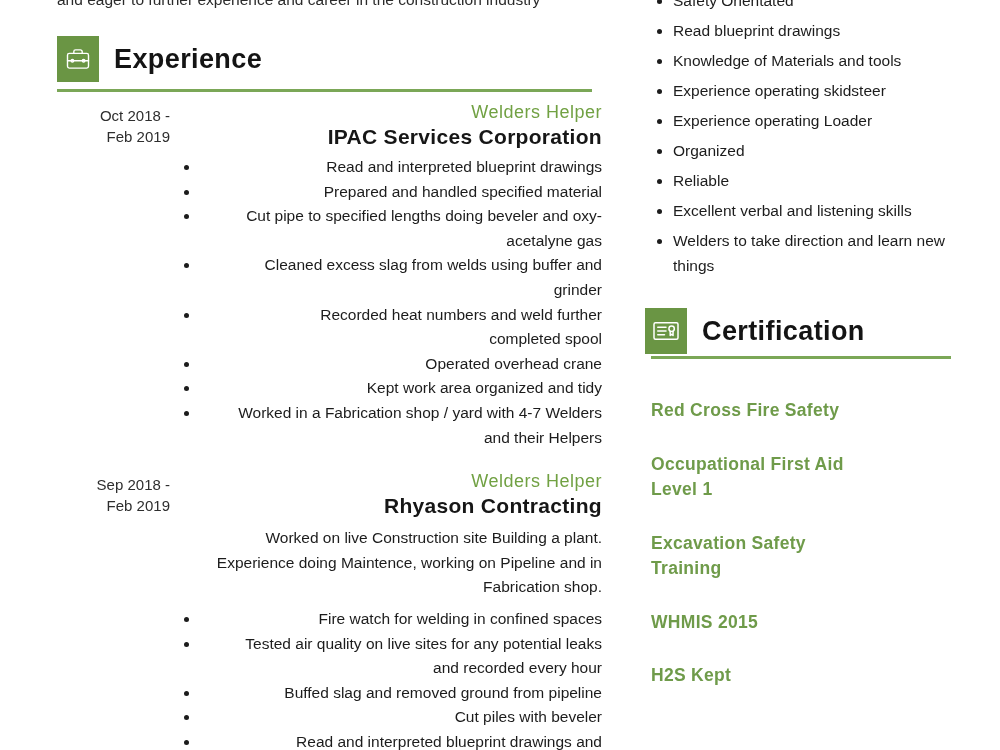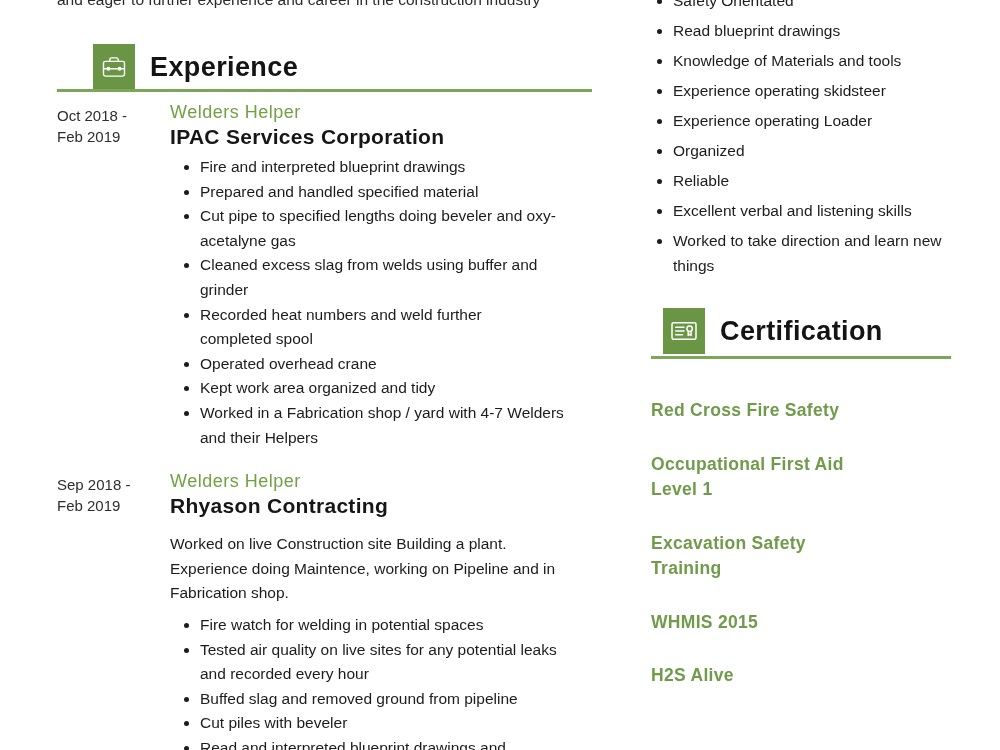"Experience" .exp-header { margin-left: 36px -> none; top: 44px -> 36px }
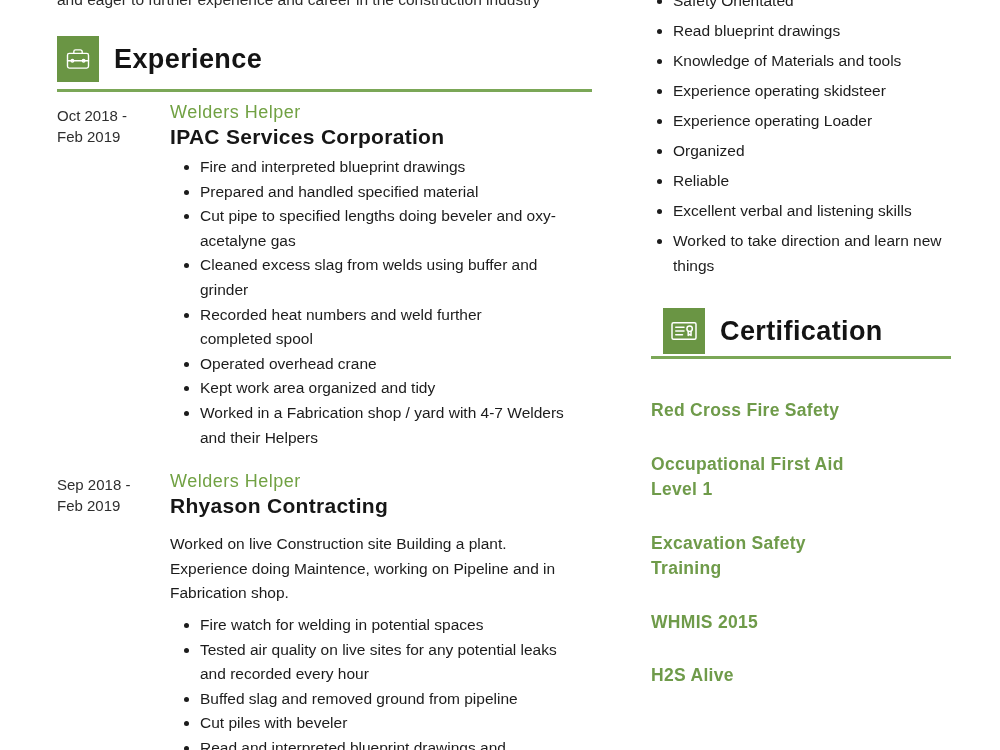"Oct 2018 -" .job { text-align: none -> right }
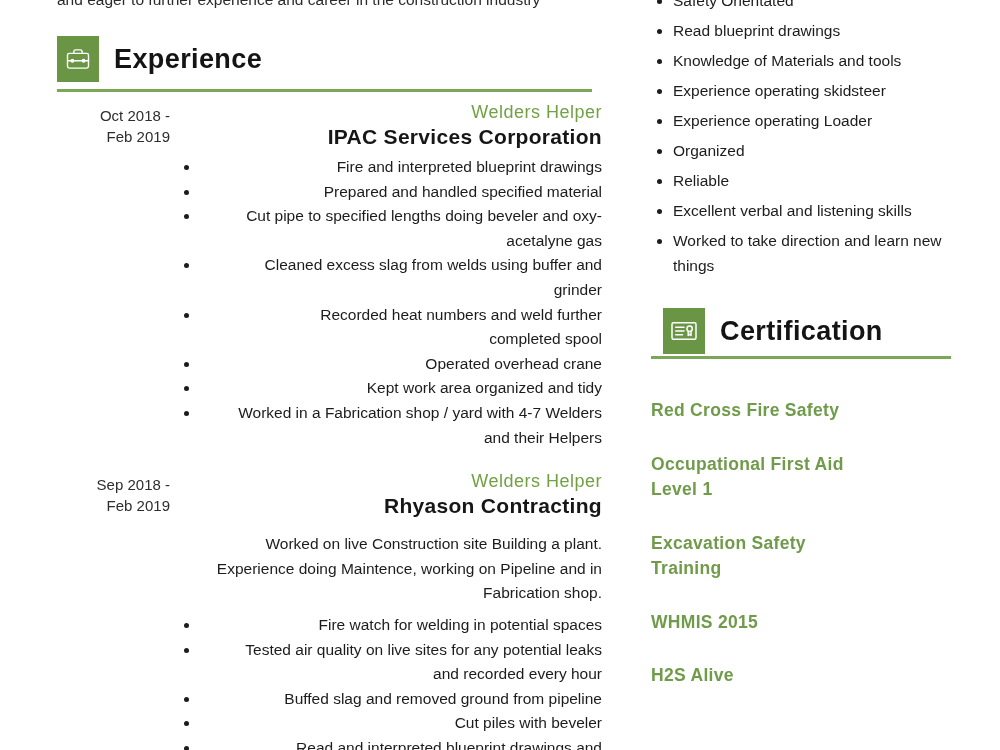"Fire and interpreted blueprint drawings" li { text: Fire -> Read }
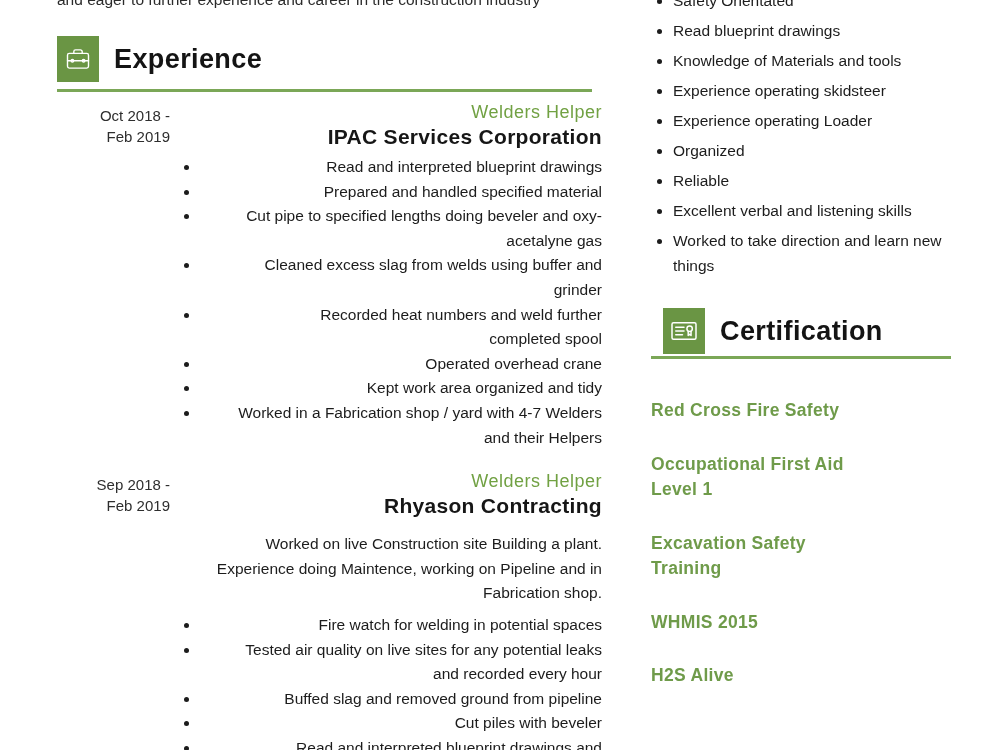"Worked to take direction and" li { text: Worked -> Welders }
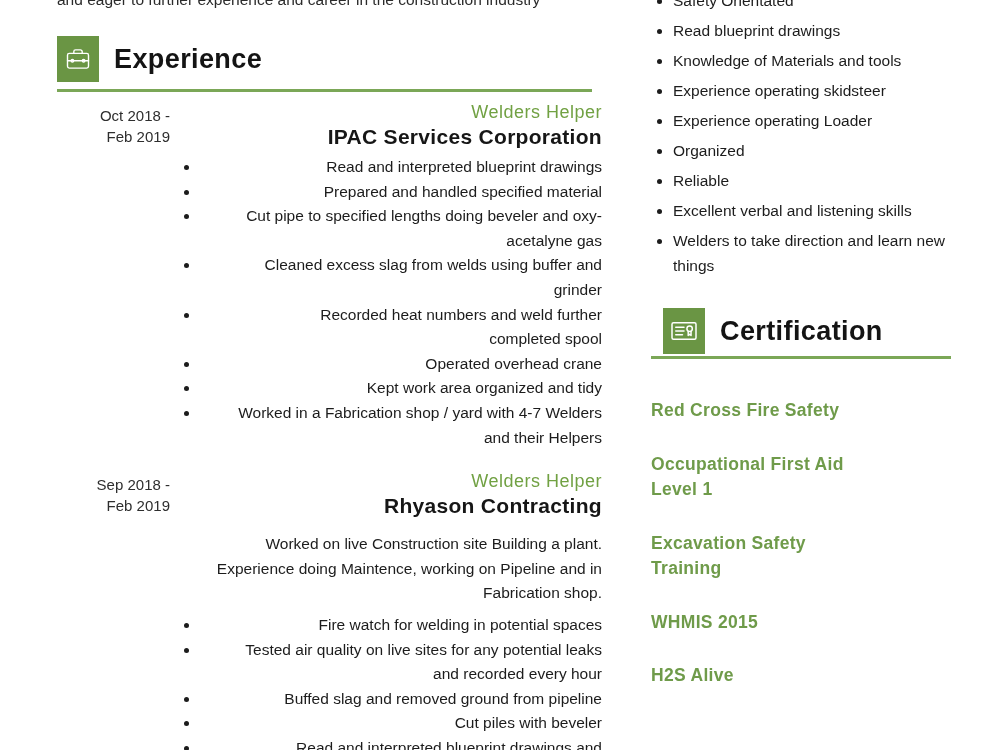"Certification" .cert-header { left: 663px -> 645px }
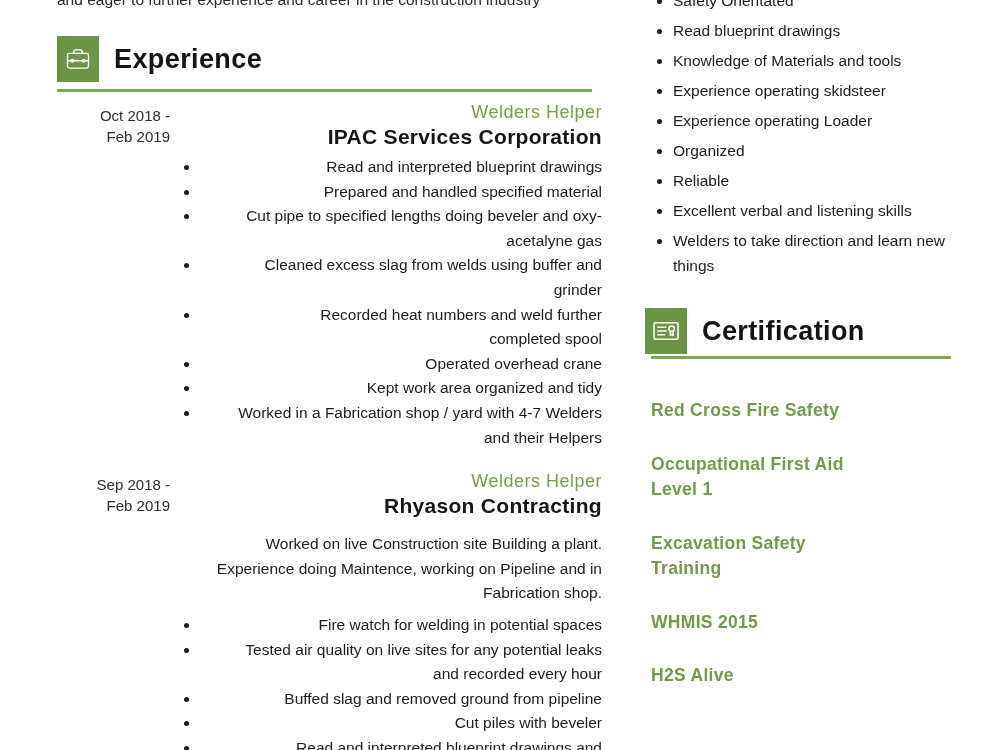"Worked on live Construction site" .job-intro { margin-top: 15px -> 9px }
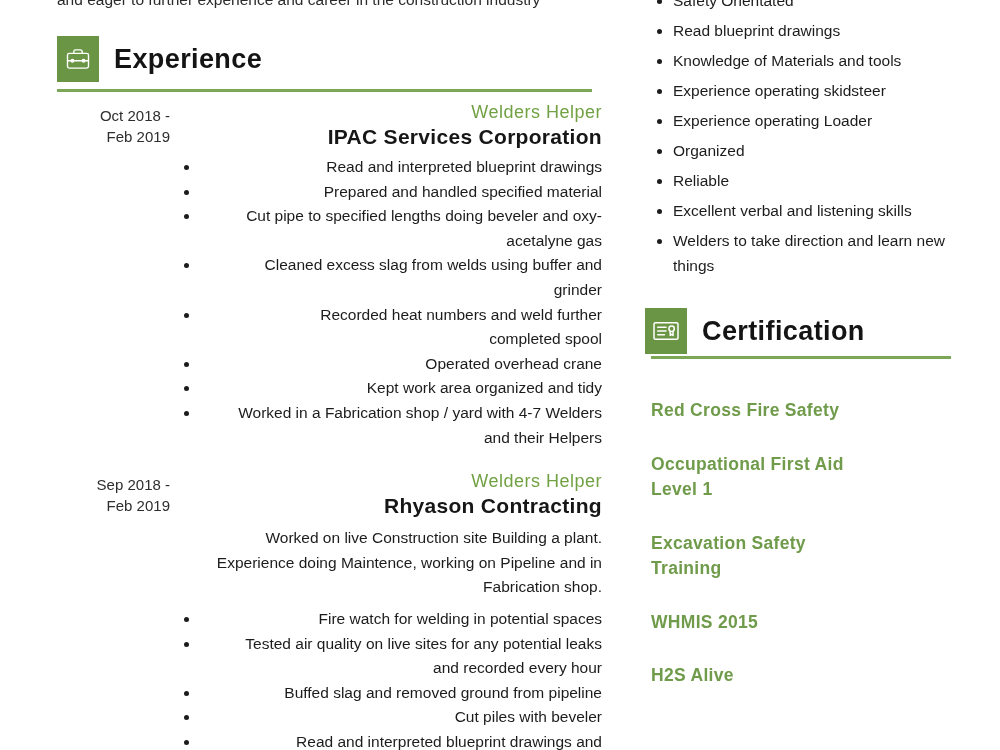"Fire watch for welding in" li { text: potential -> confined }
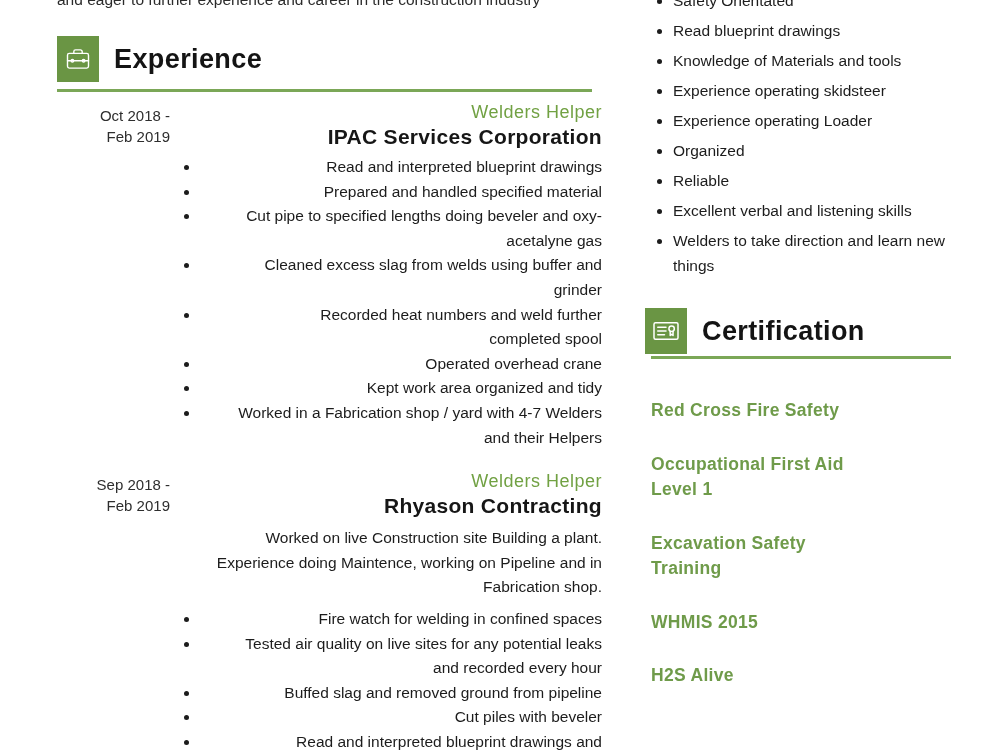"H2S Alive" li { text: Alive -> Kept }
